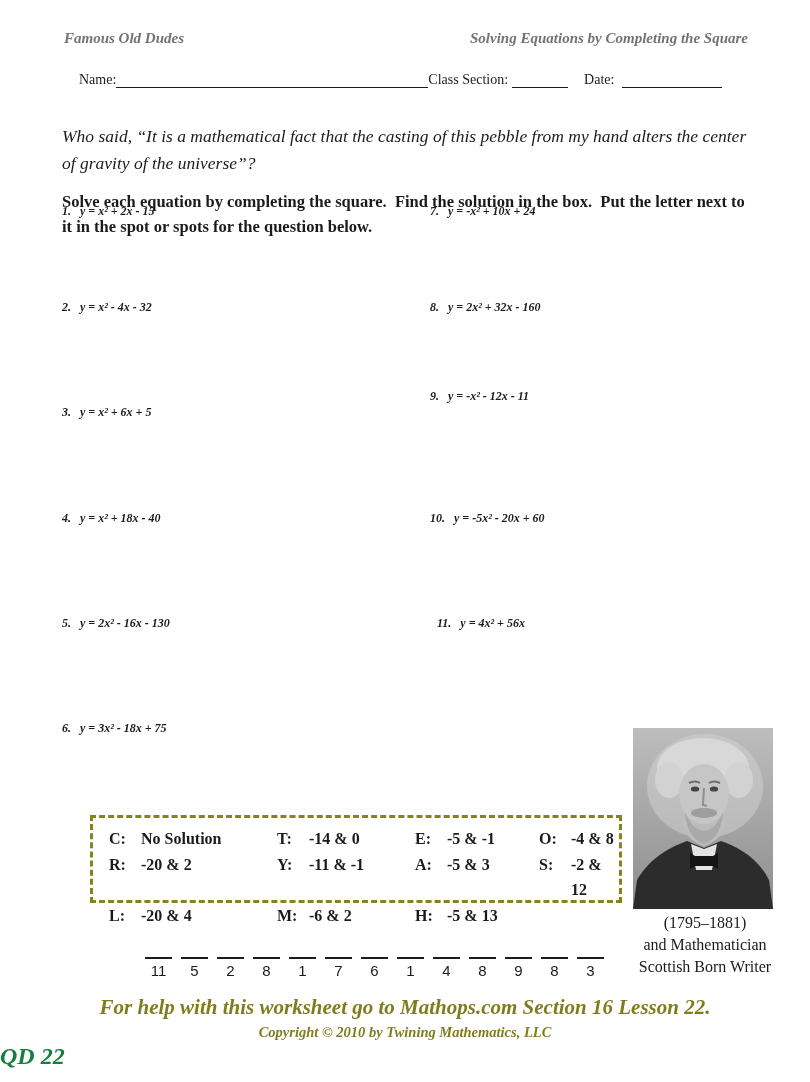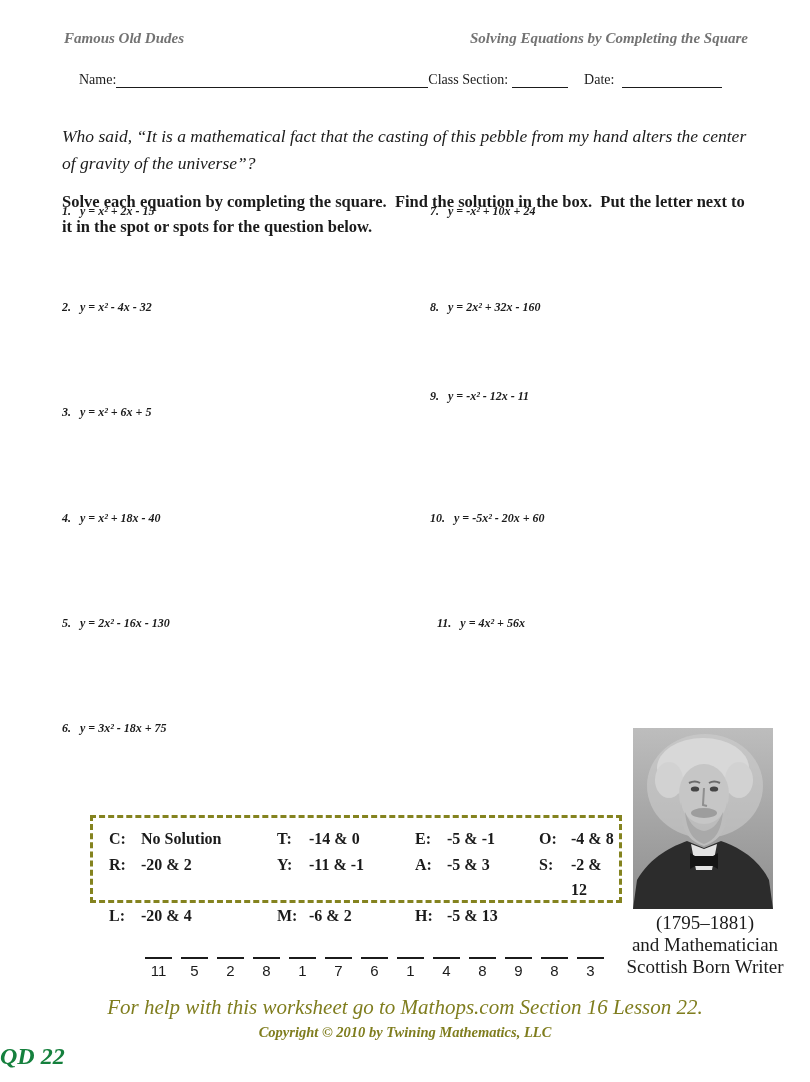"(1795–1881)" .caption { font-size: 19px -> 16px }
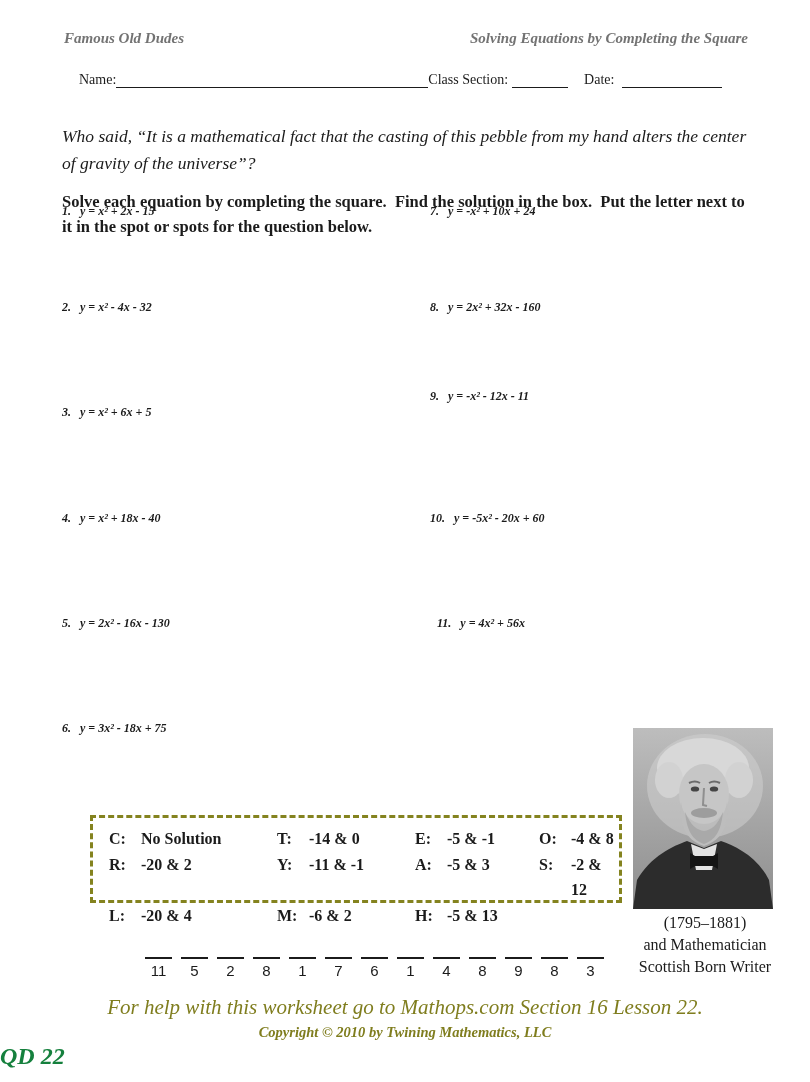"For help with this worksheet" .footer-help { font-weight: normal -> bold }
